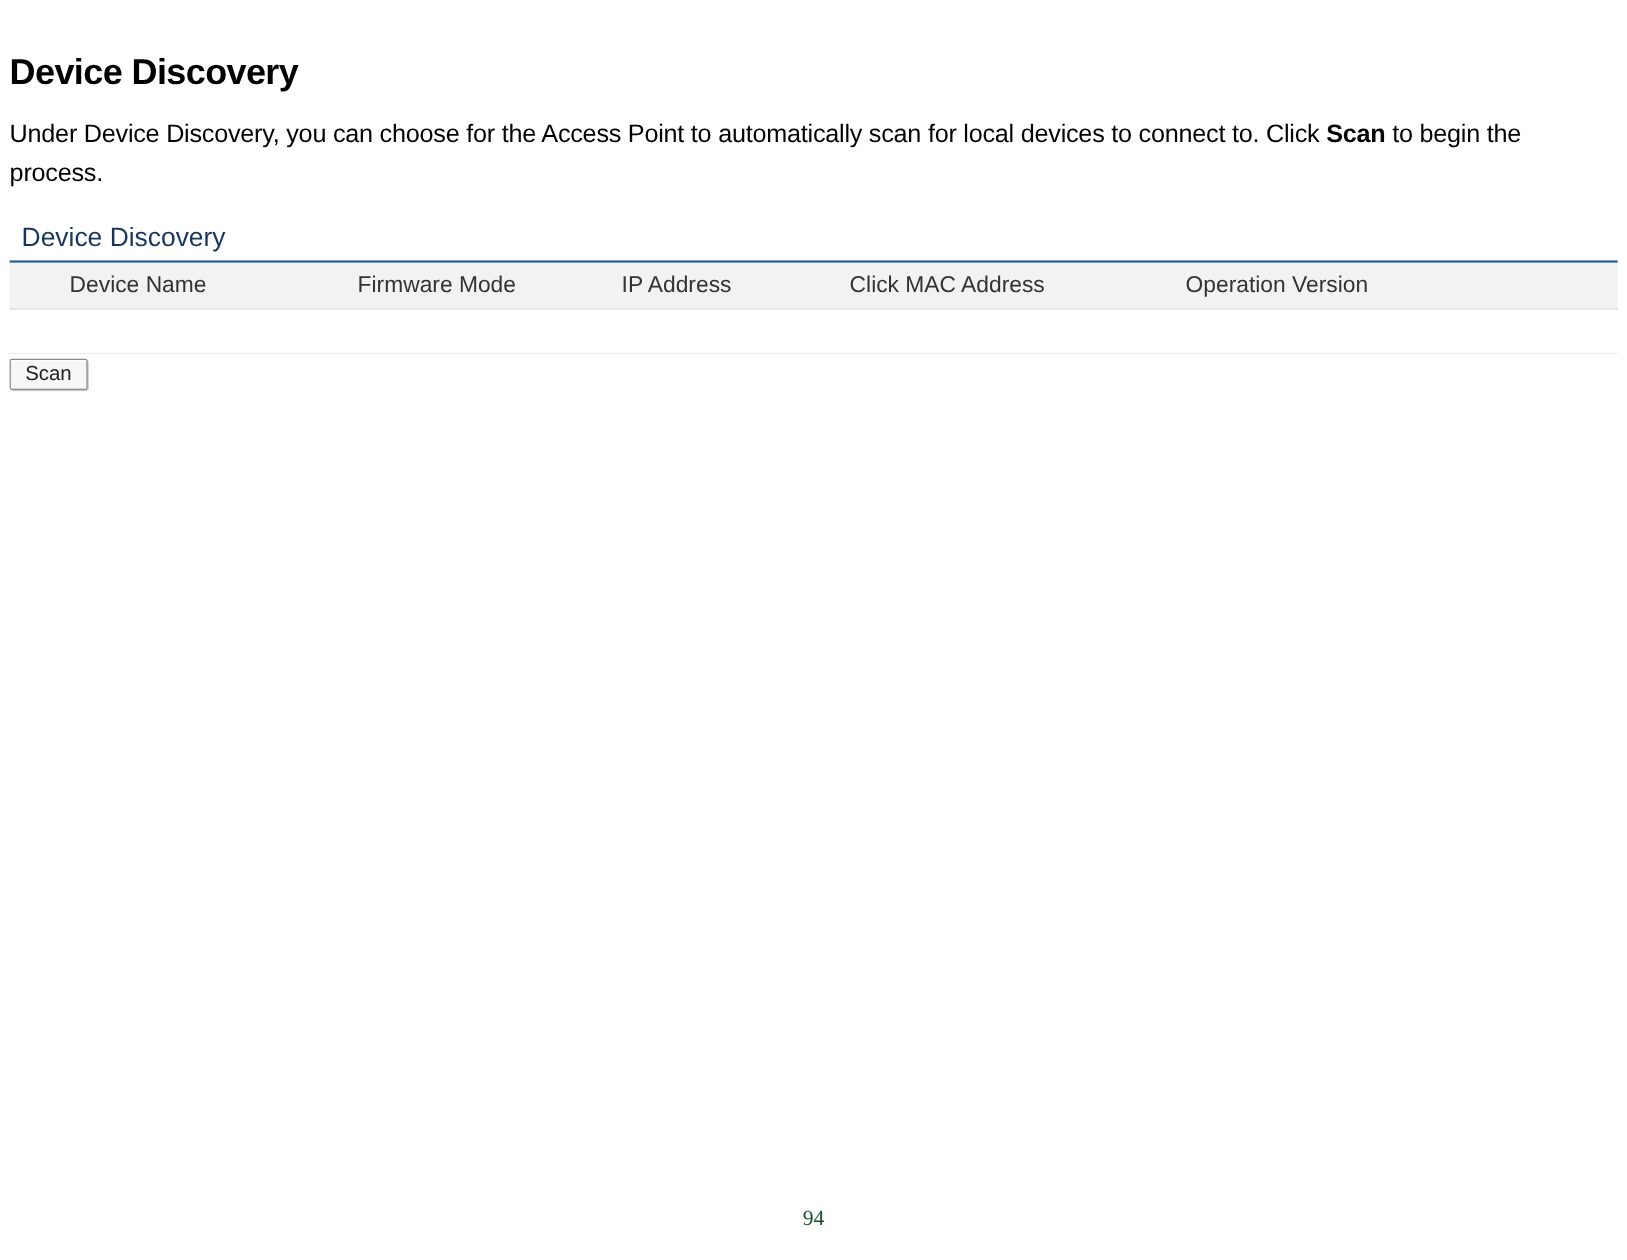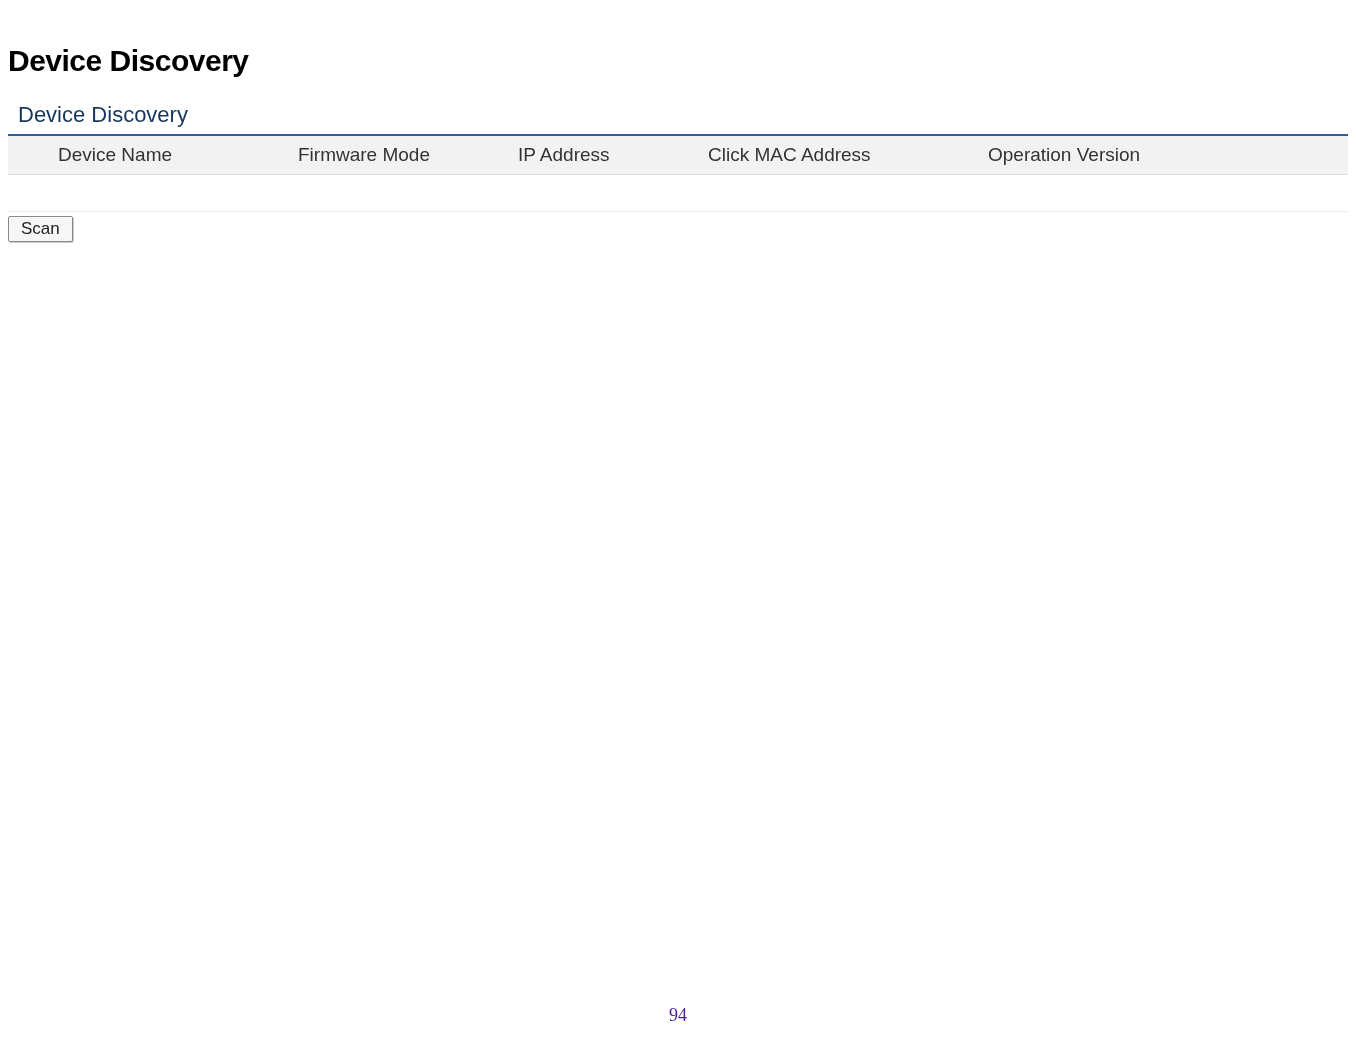"Under Device Discovery, you can" p.intro { html: none -> <p> <span>Under Device Discovery, you can choose for the Access Point to automatically scan for local devices to connect to. Click </span><strong>Scan</strong><span> to begin the process.</span> </p> }
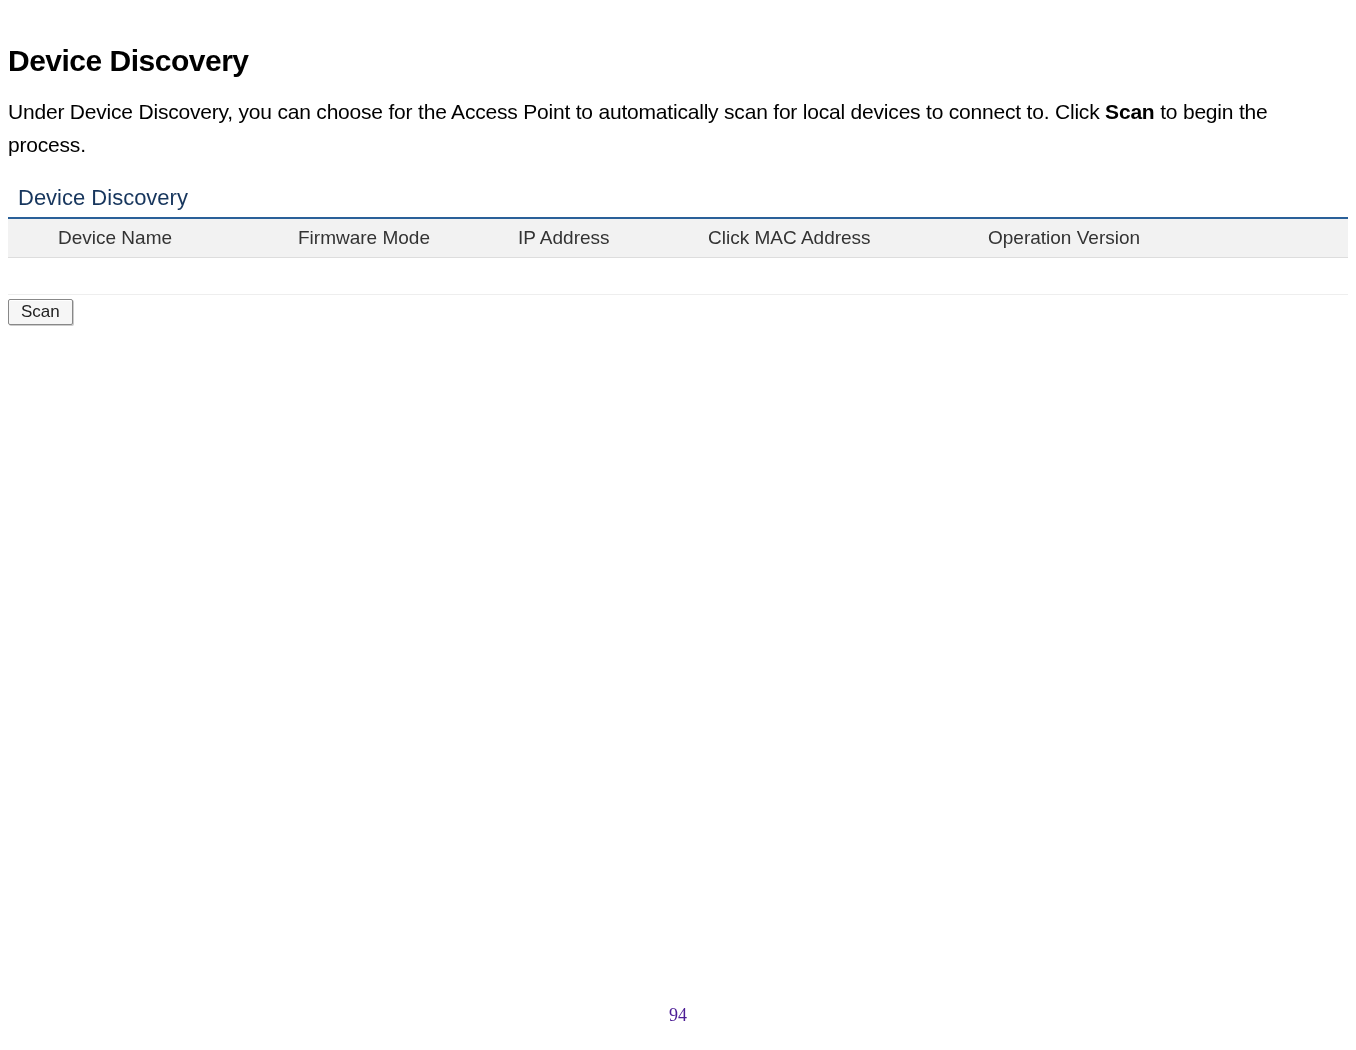"94" .page-number { color: #4c1d95 -> #14532d }
